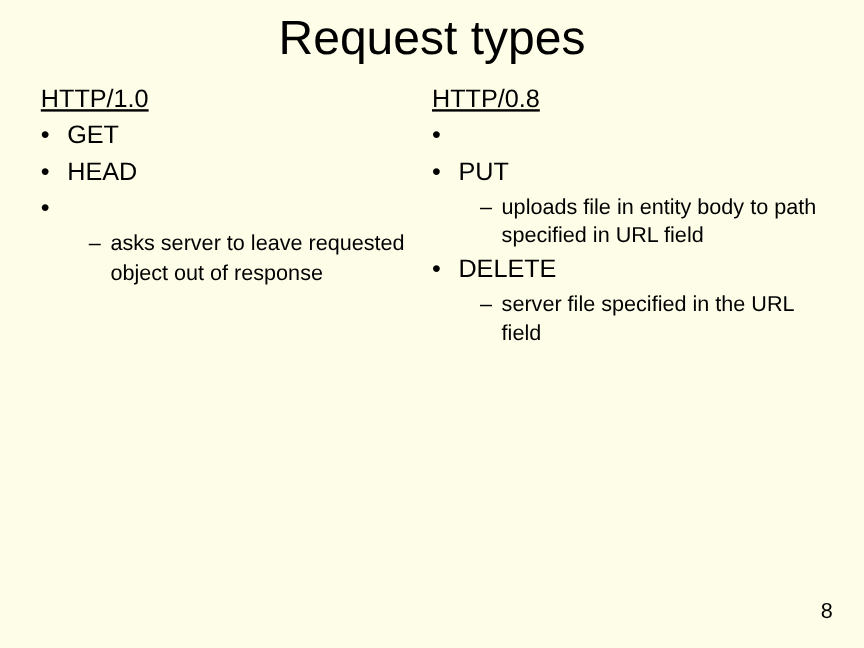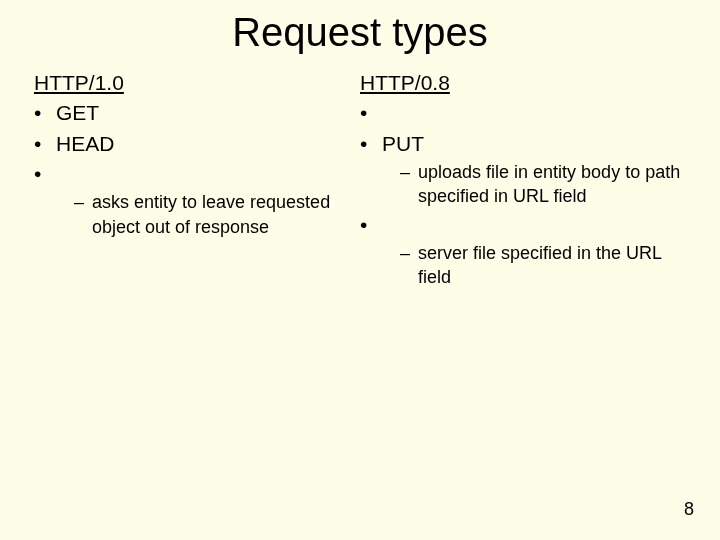"asks entity to leave requested" span { text: entity -> server }
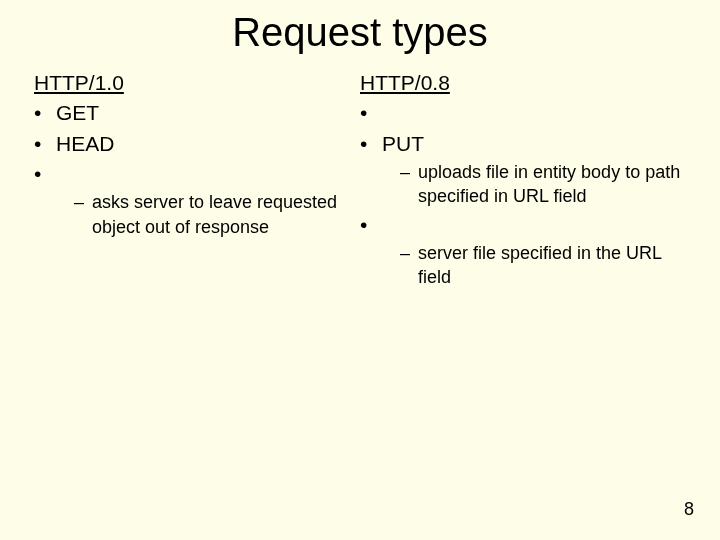"DELETE" span { html: none -> <span>DELETE</span> }
